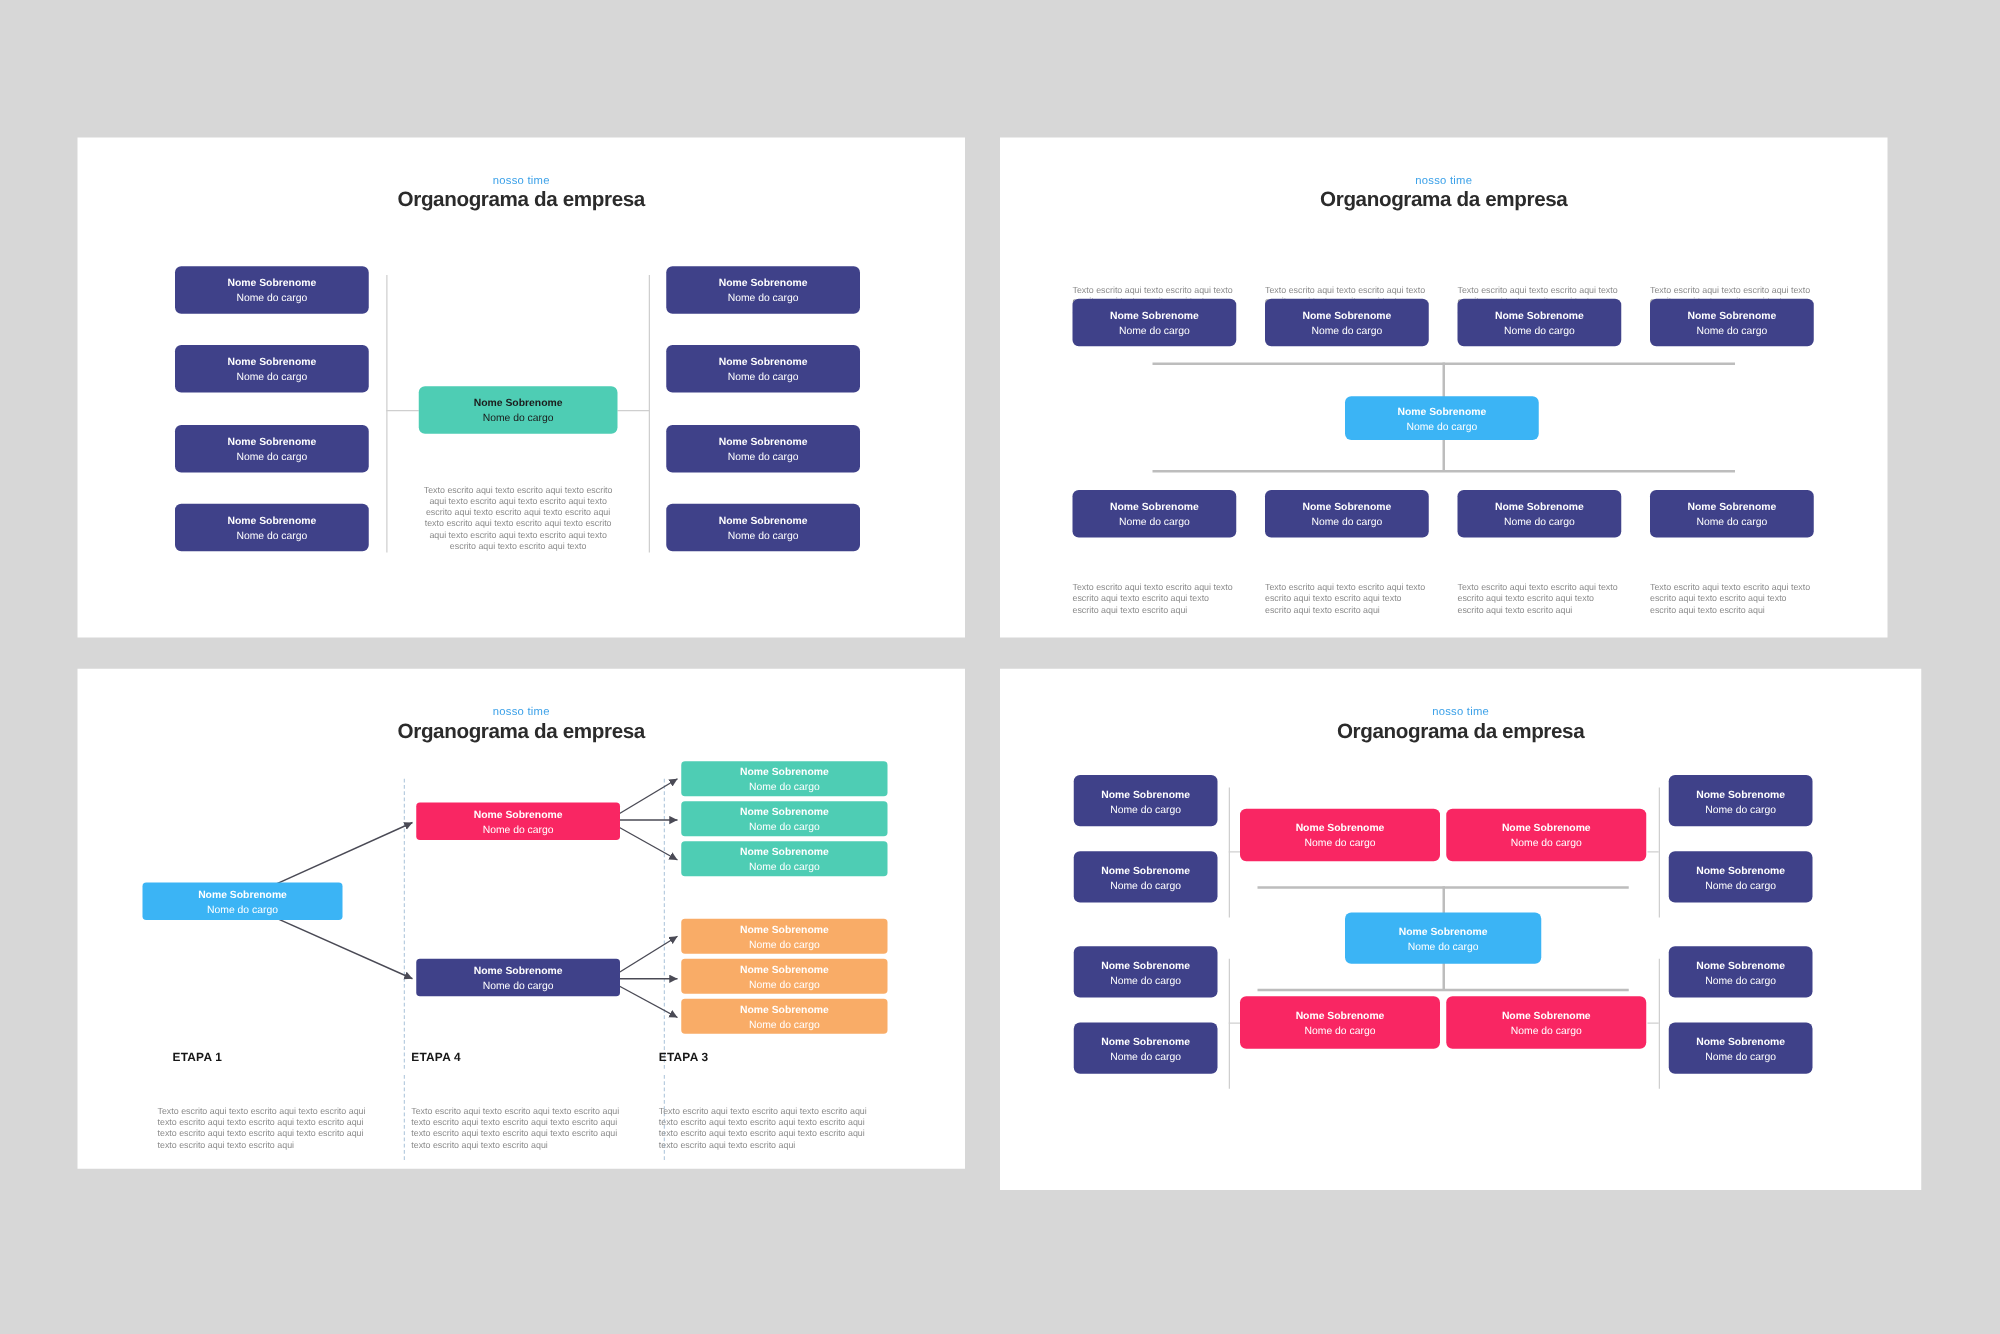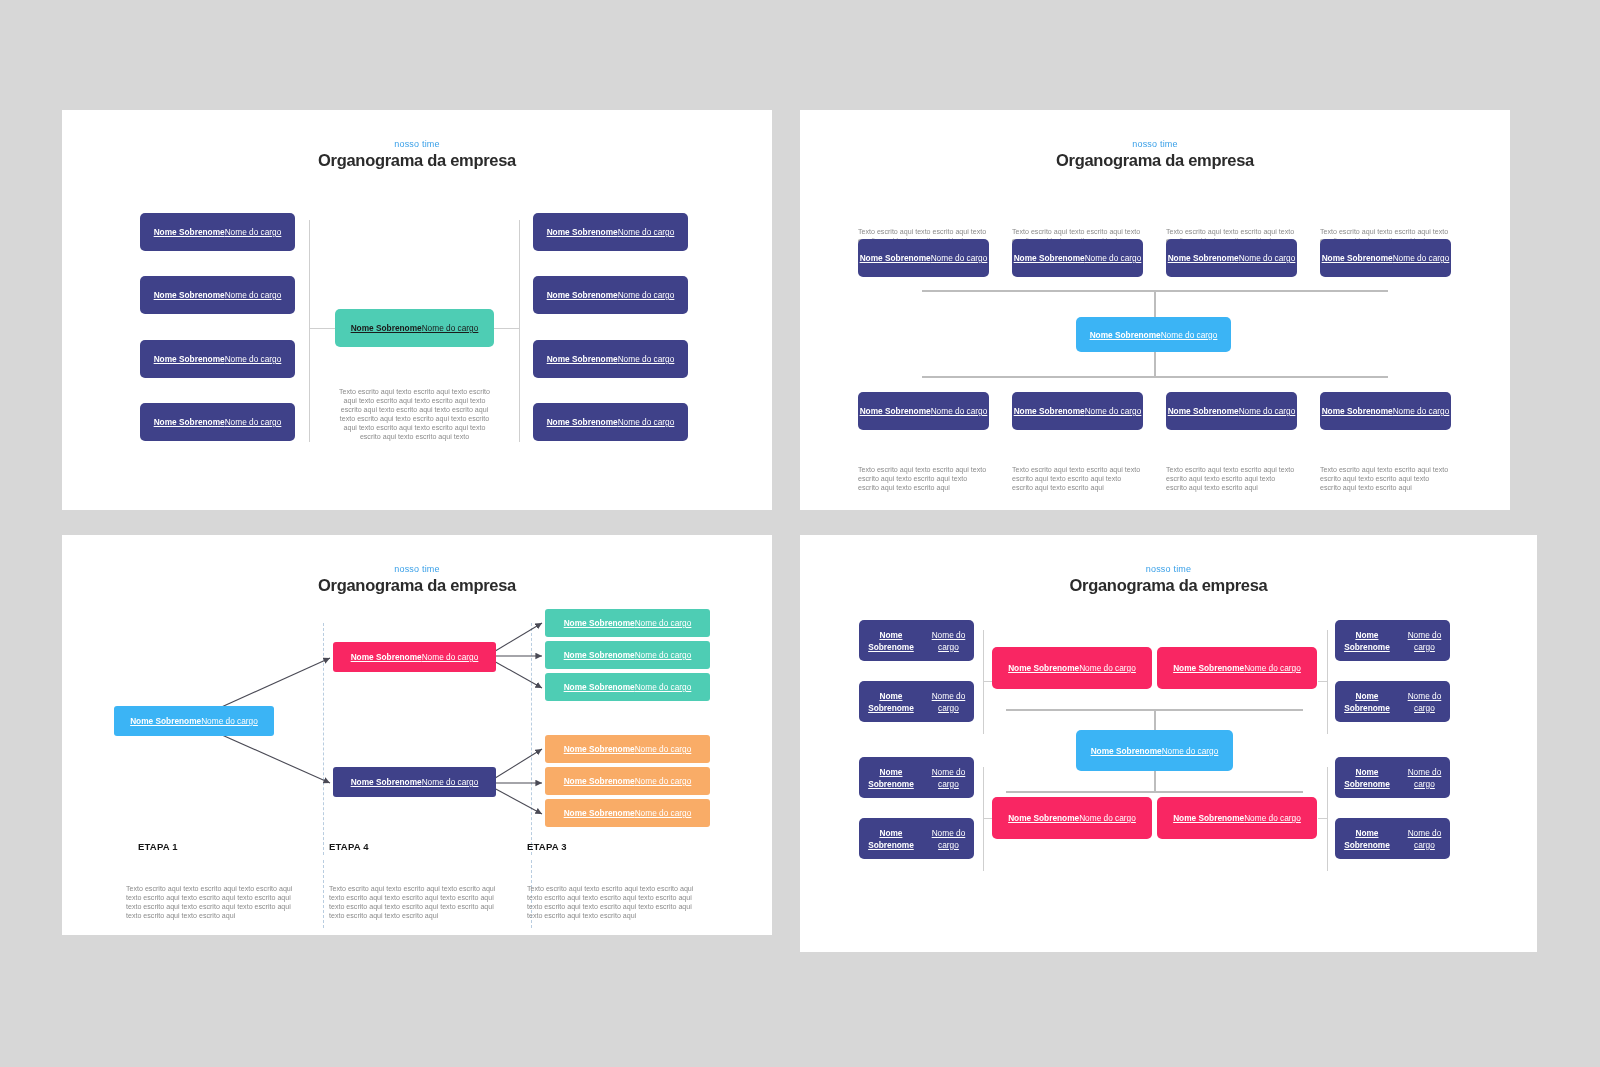"Nome Sobrenome" .box { flex-direction: row -> column; text-decoration: underline -> none }
